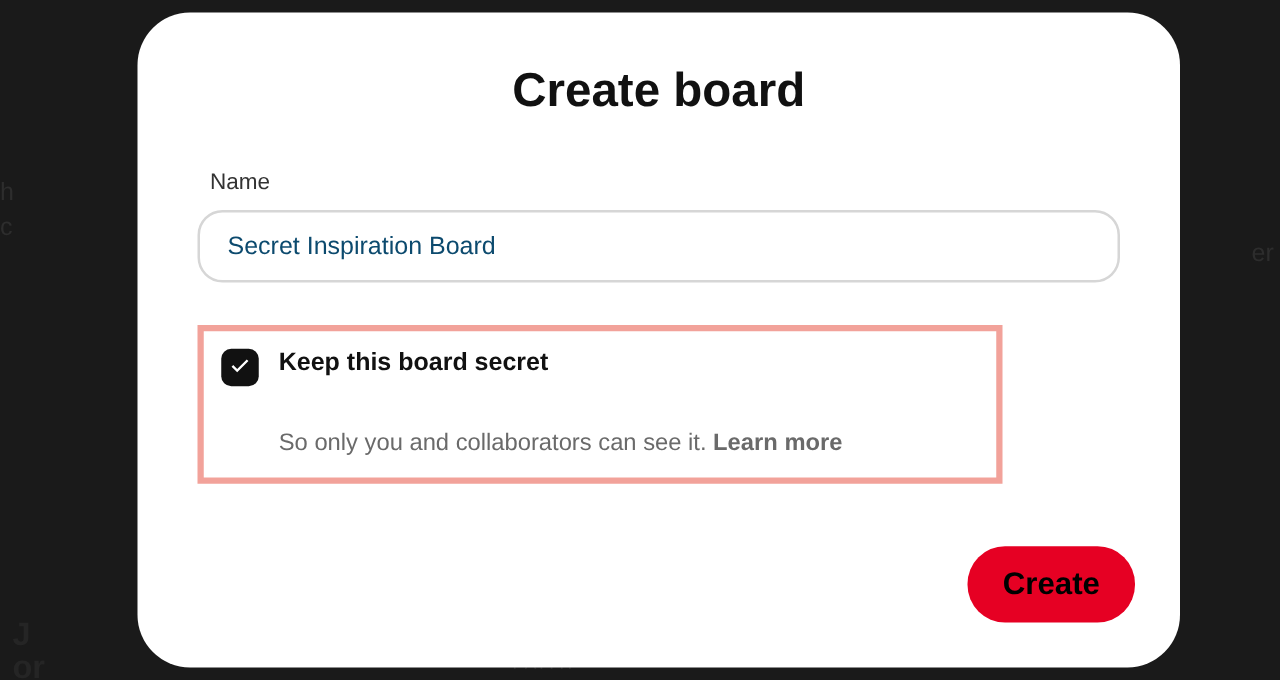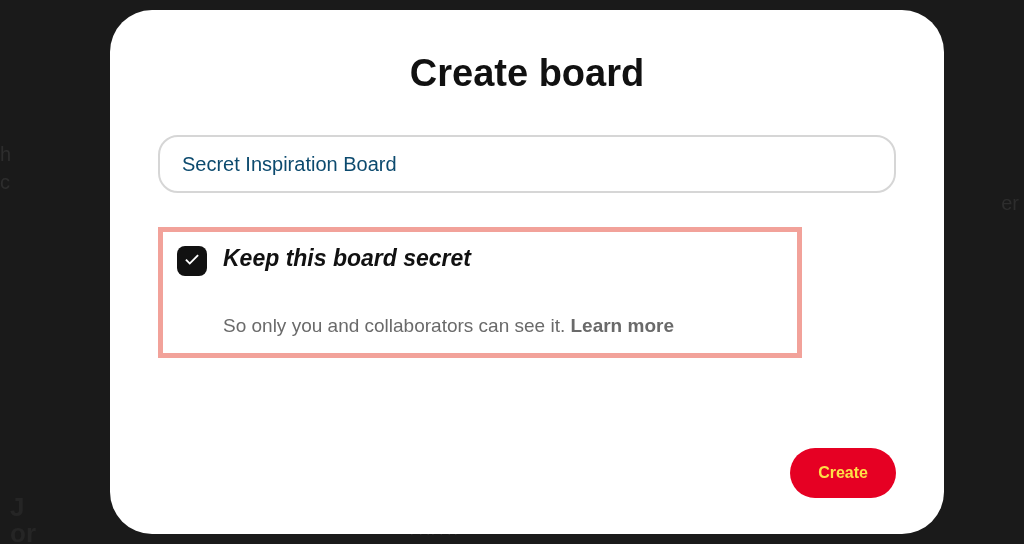"Name" div.field-label { html: none -> <div>Name</div> }
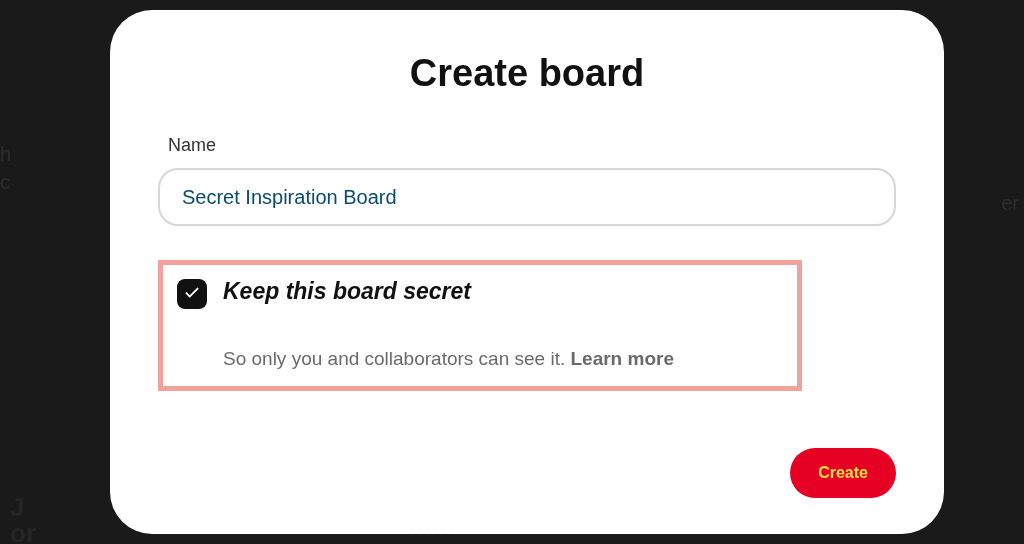"Keep this board secret" .secret-title { font-size: 23px -> 20px; font-style: italic -> none }
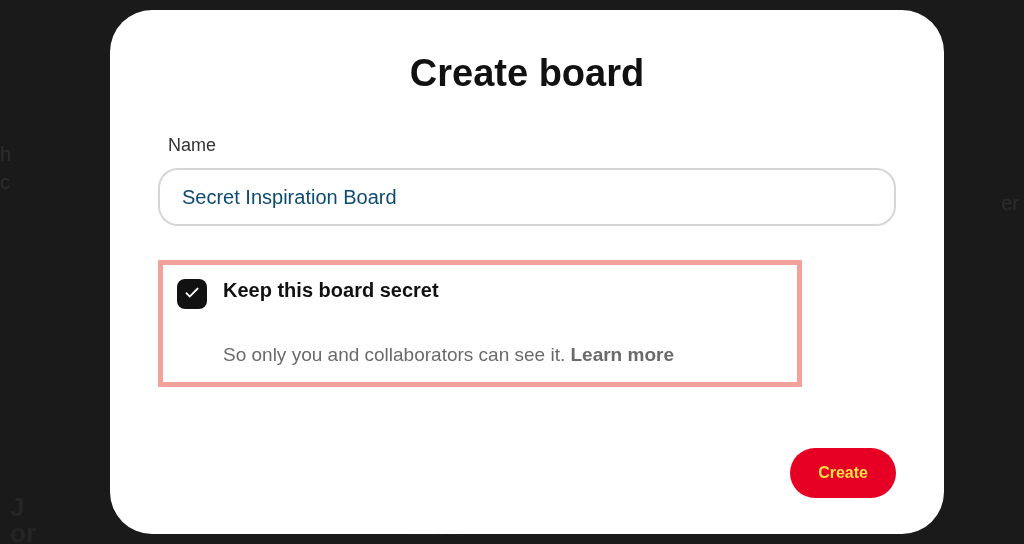"Create" .create-btn { color: #fde047 -> #000000; font-size: 16px -> 25px; right: 48px -> 36px }
